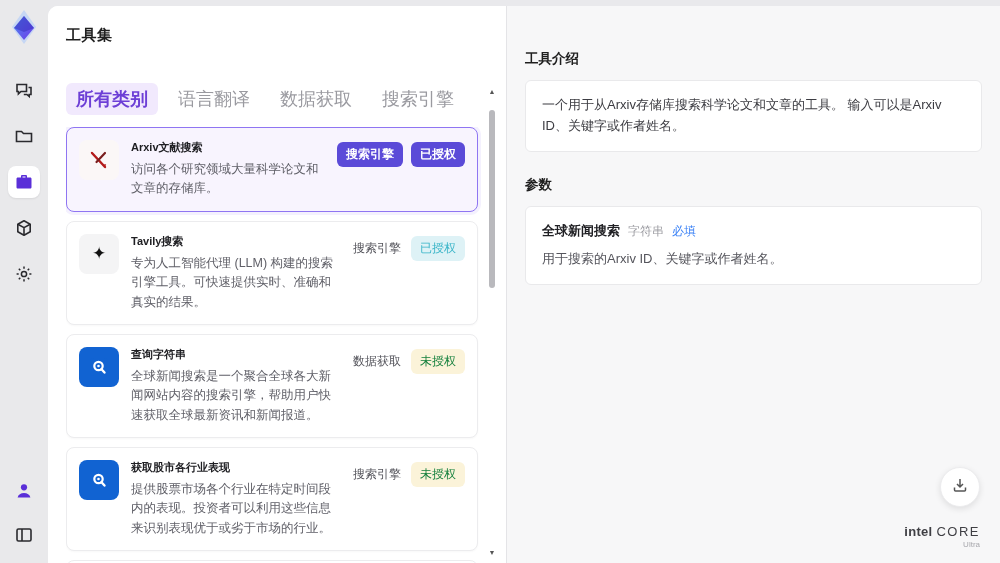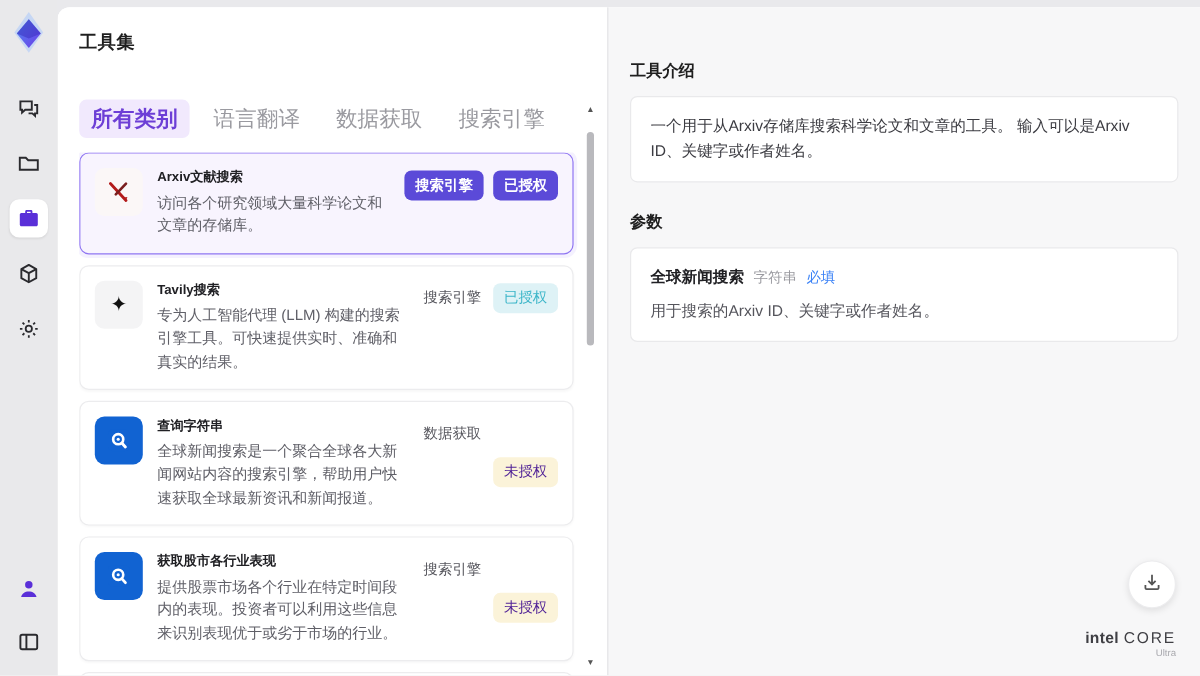"未授权" .badge.auth-yellow { color: #4c1d95 -> #15803d; margin-top: 32px -> none }
